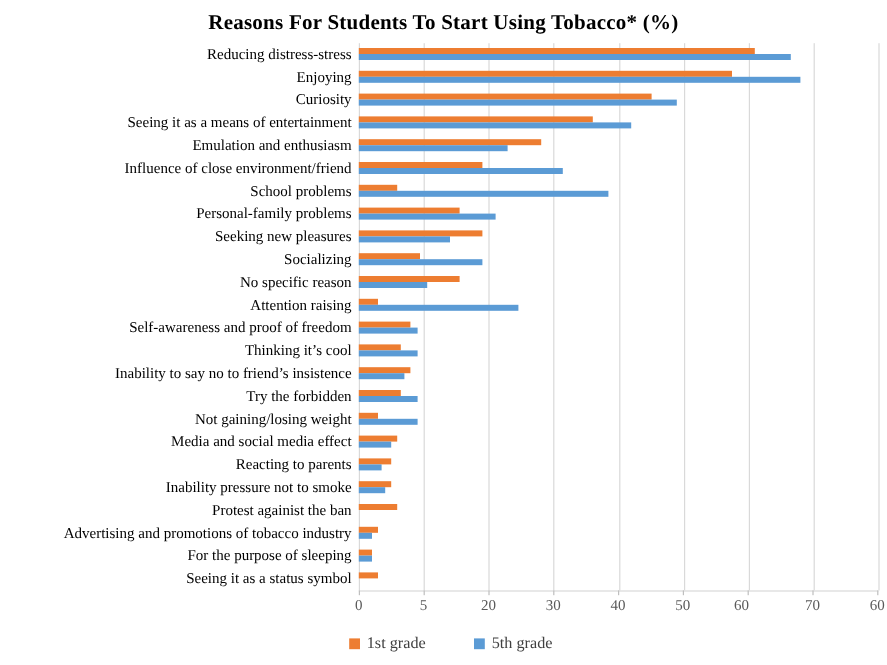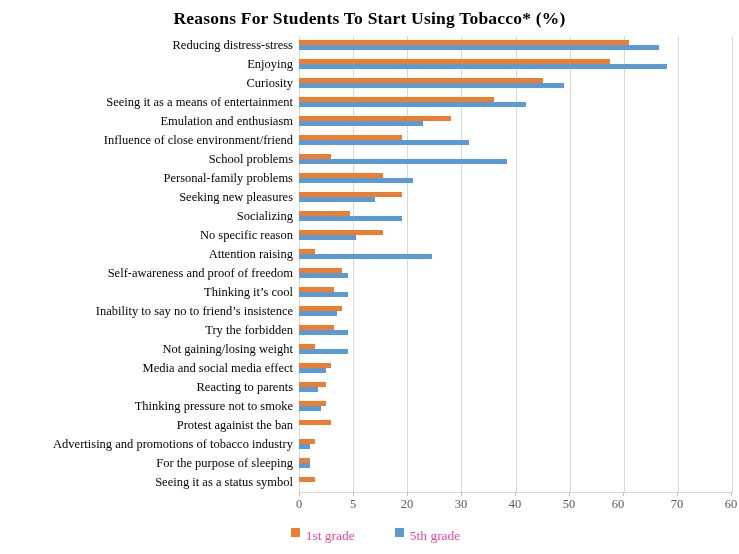"Thinking pressure not to smoke" div.cat { text: Thinking -> Inability }
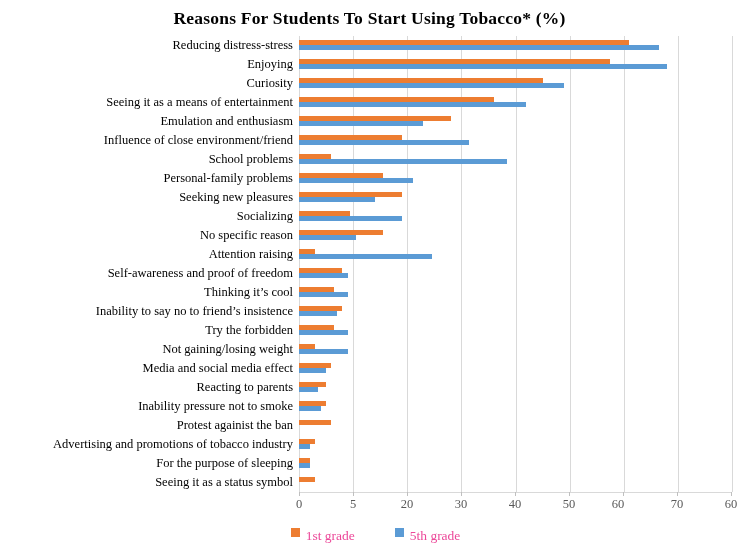"1st grade" .legend-item { align-items: flex-start -> center; color: #ec4899 -> #404040 }
